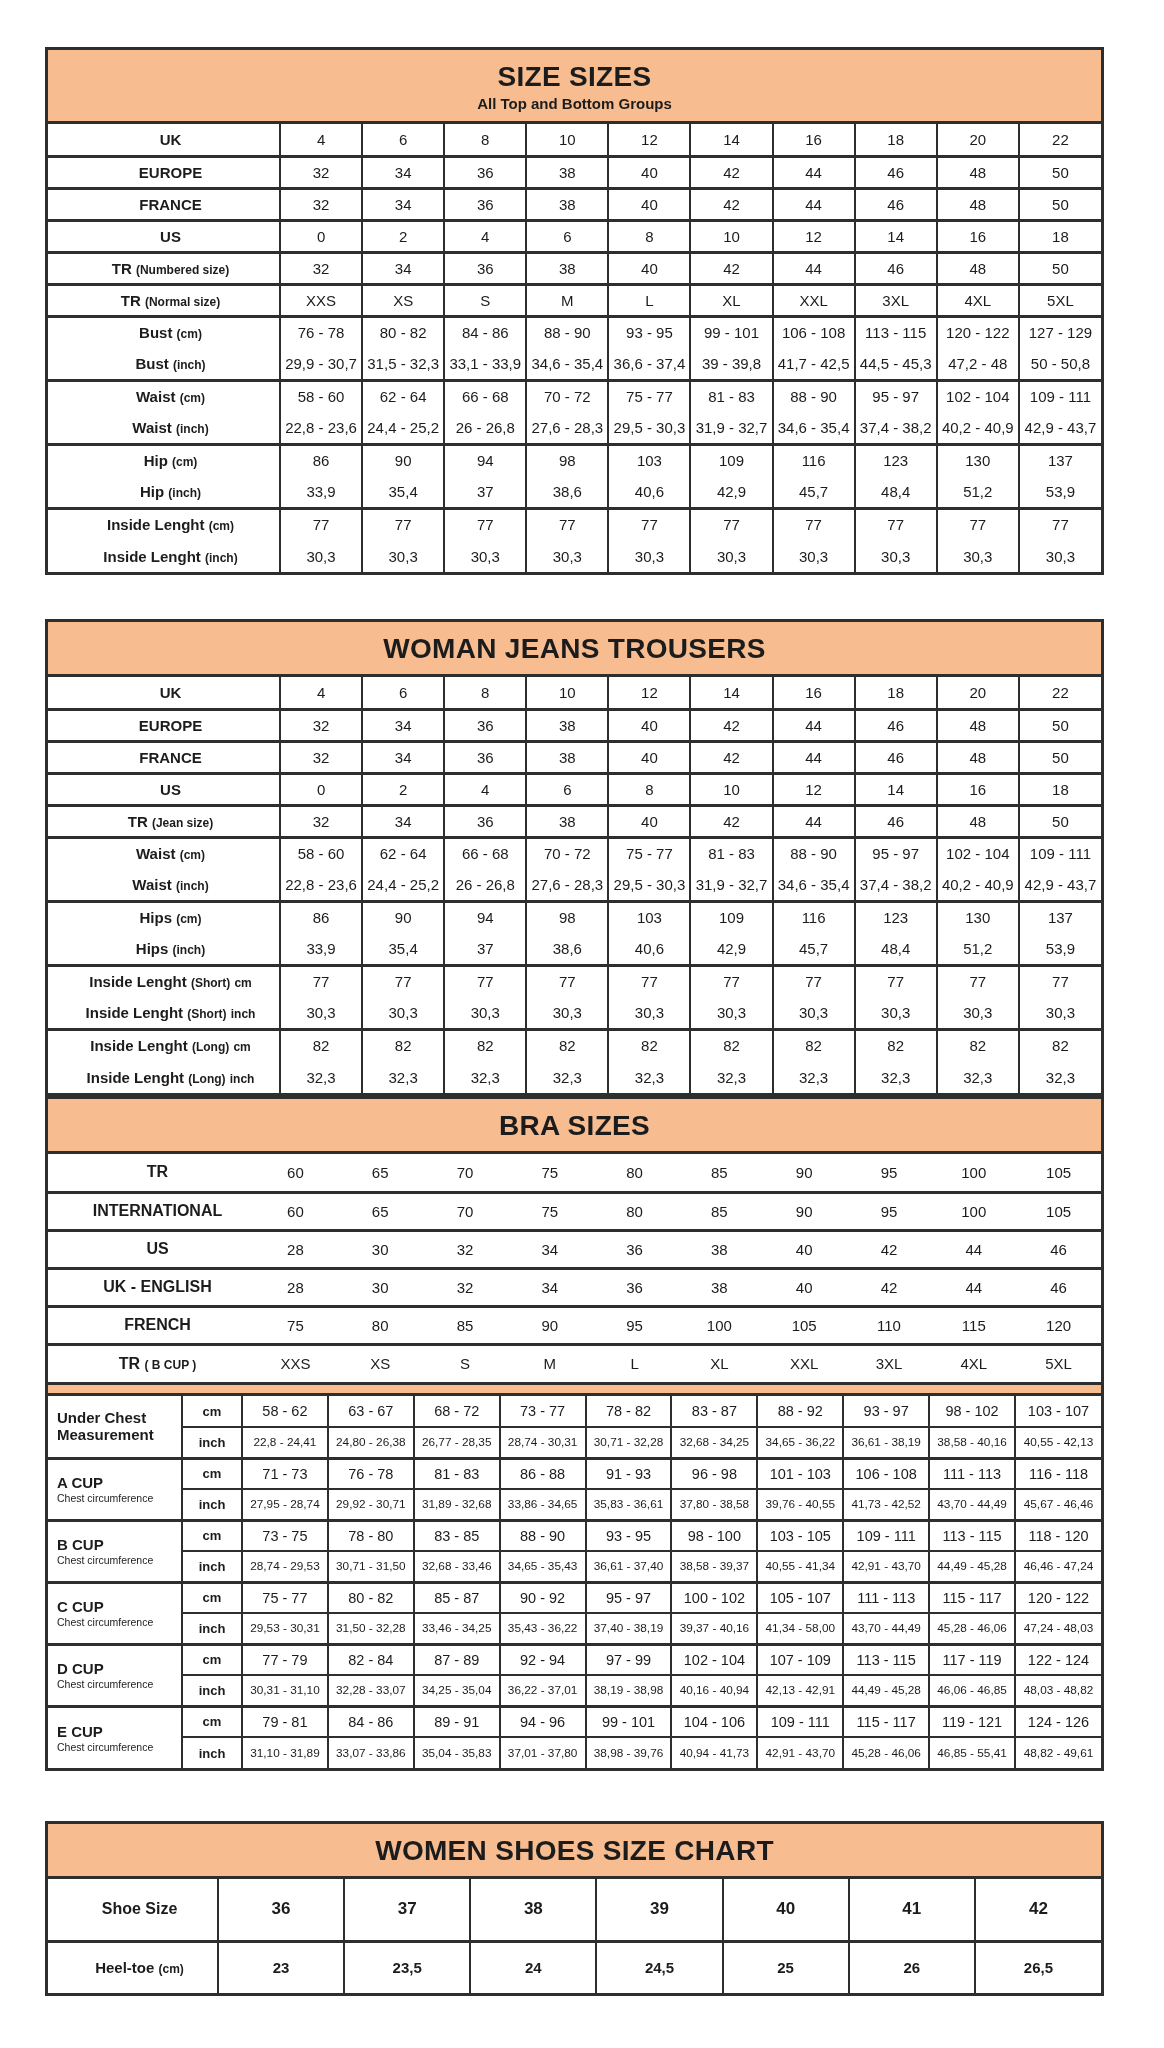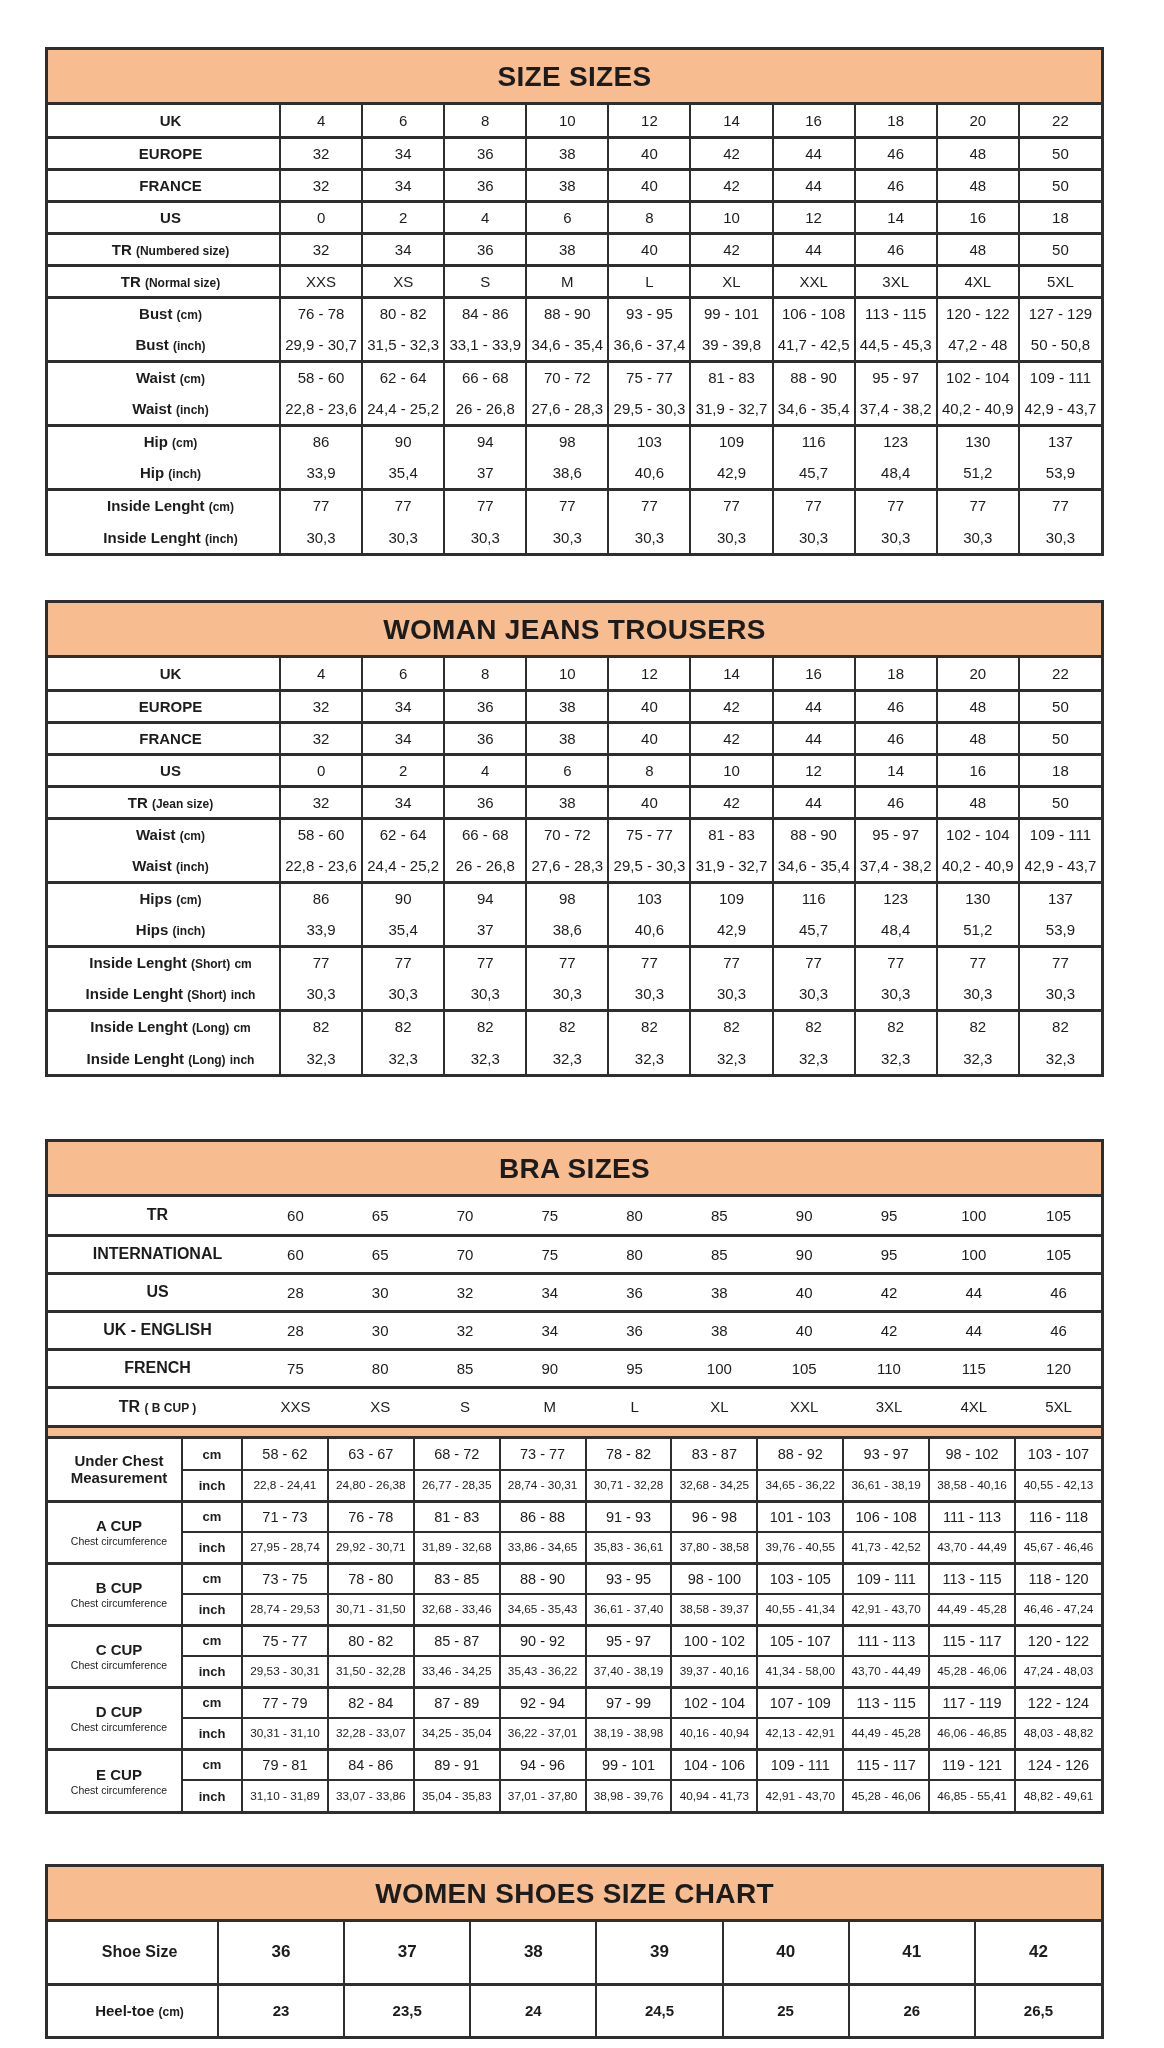"All Top and Bottom Groups" div.band-sub { html: none -> <div>All Top and Bottom Groups</div> }
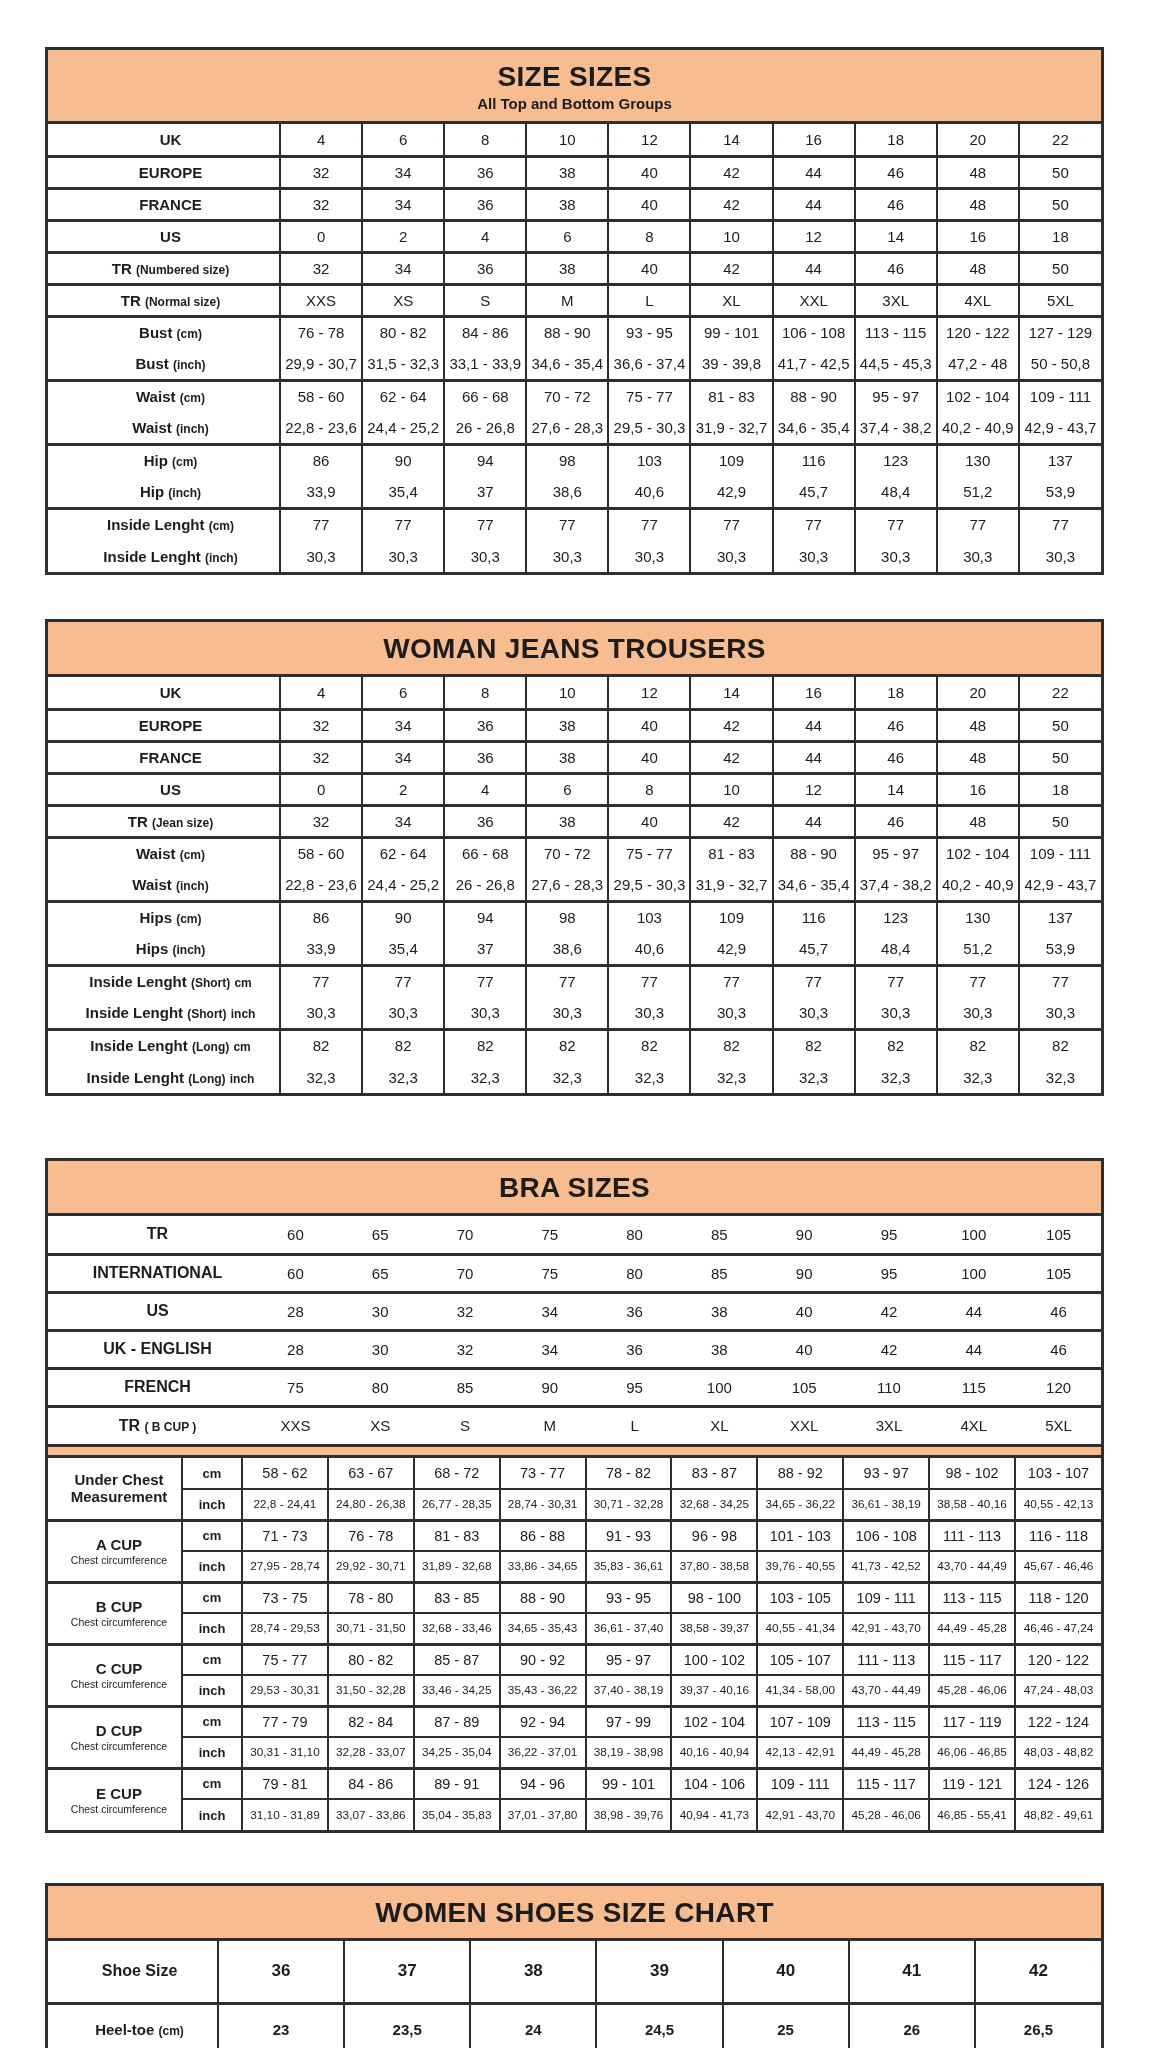"BRA SIZES" [data-name="bra-sizes-table"] { margin-top: 62px -> none }
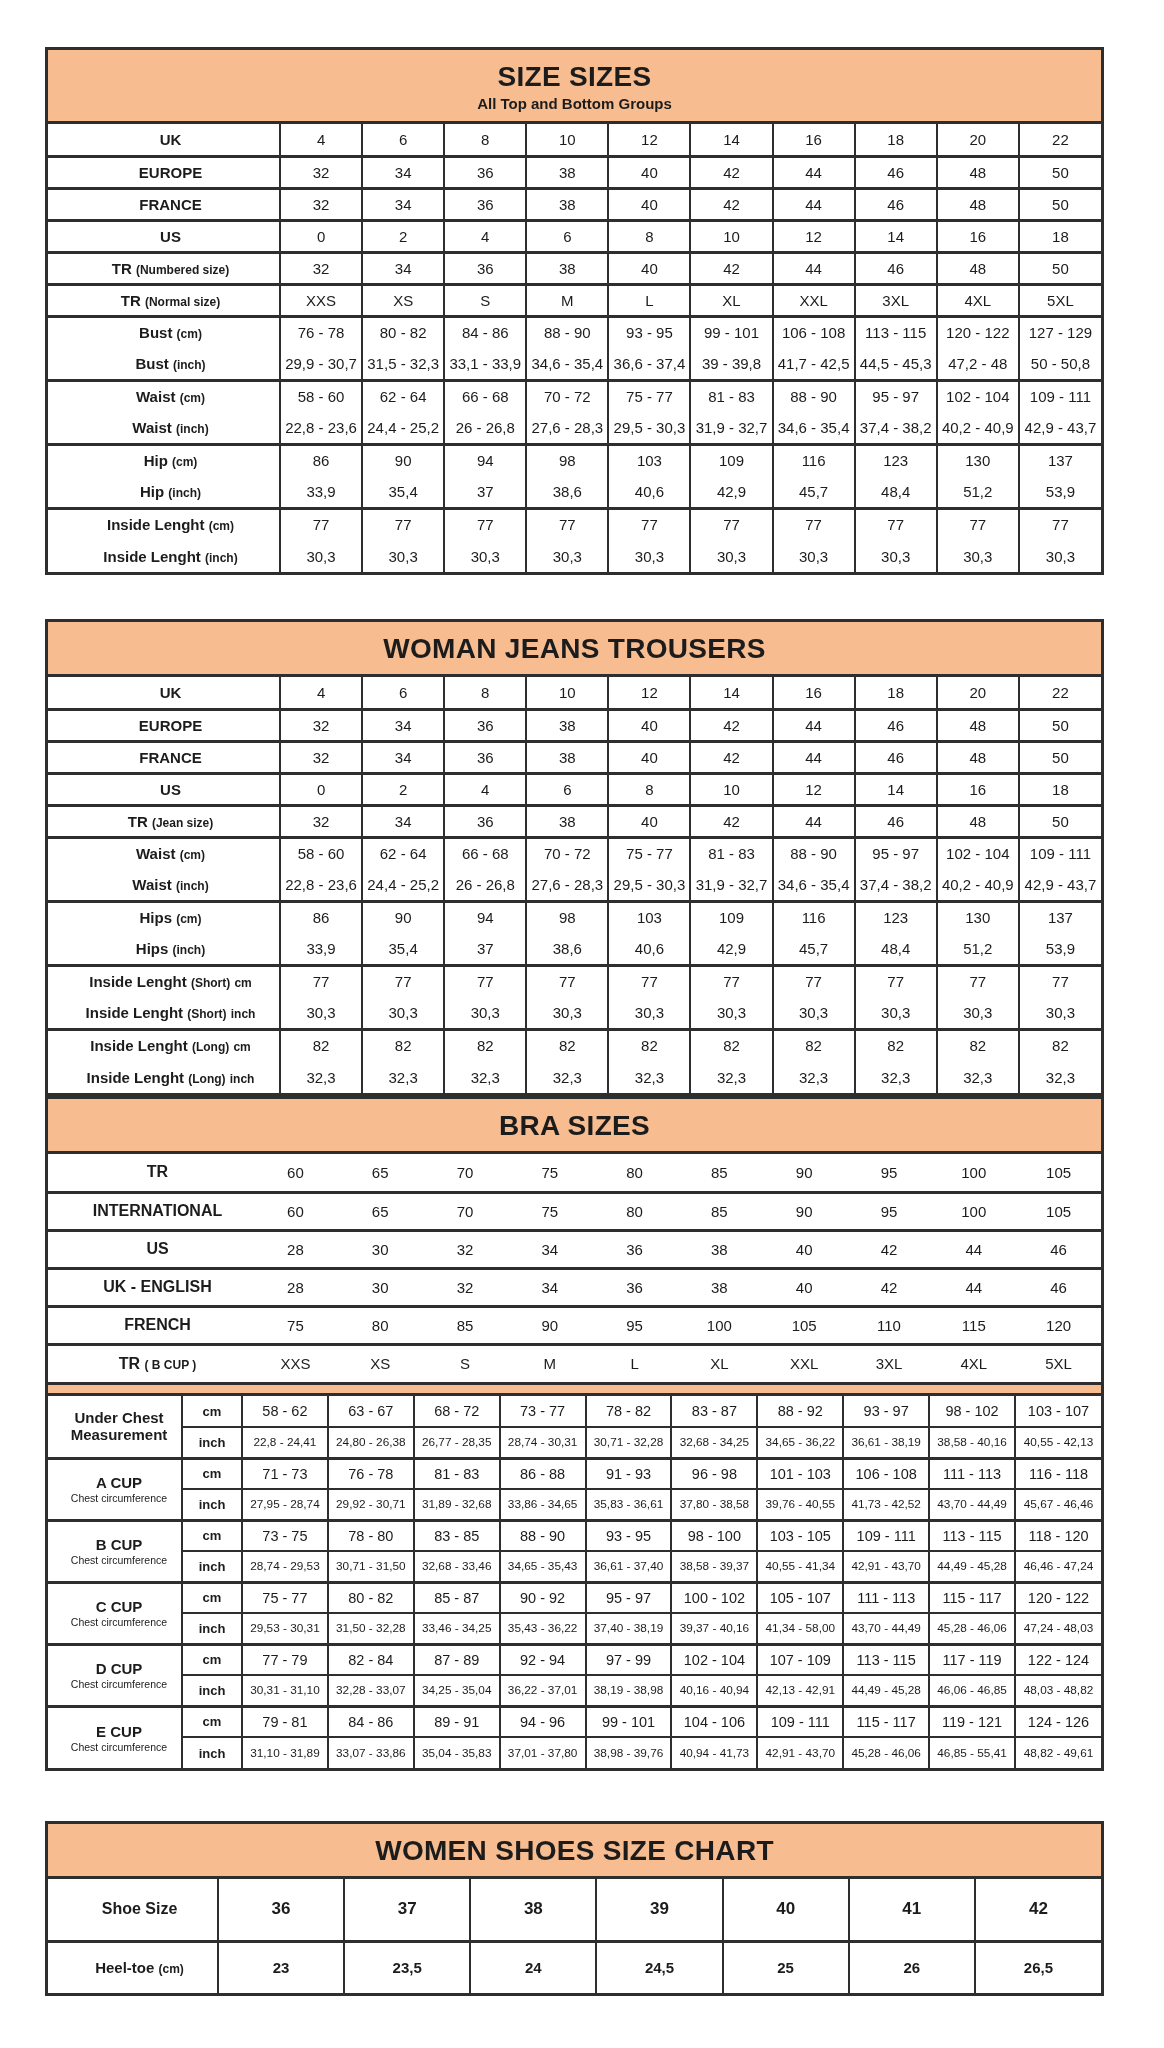"Under Chest Measurement" .kind-cup .glabel { text-align: center -> left }
